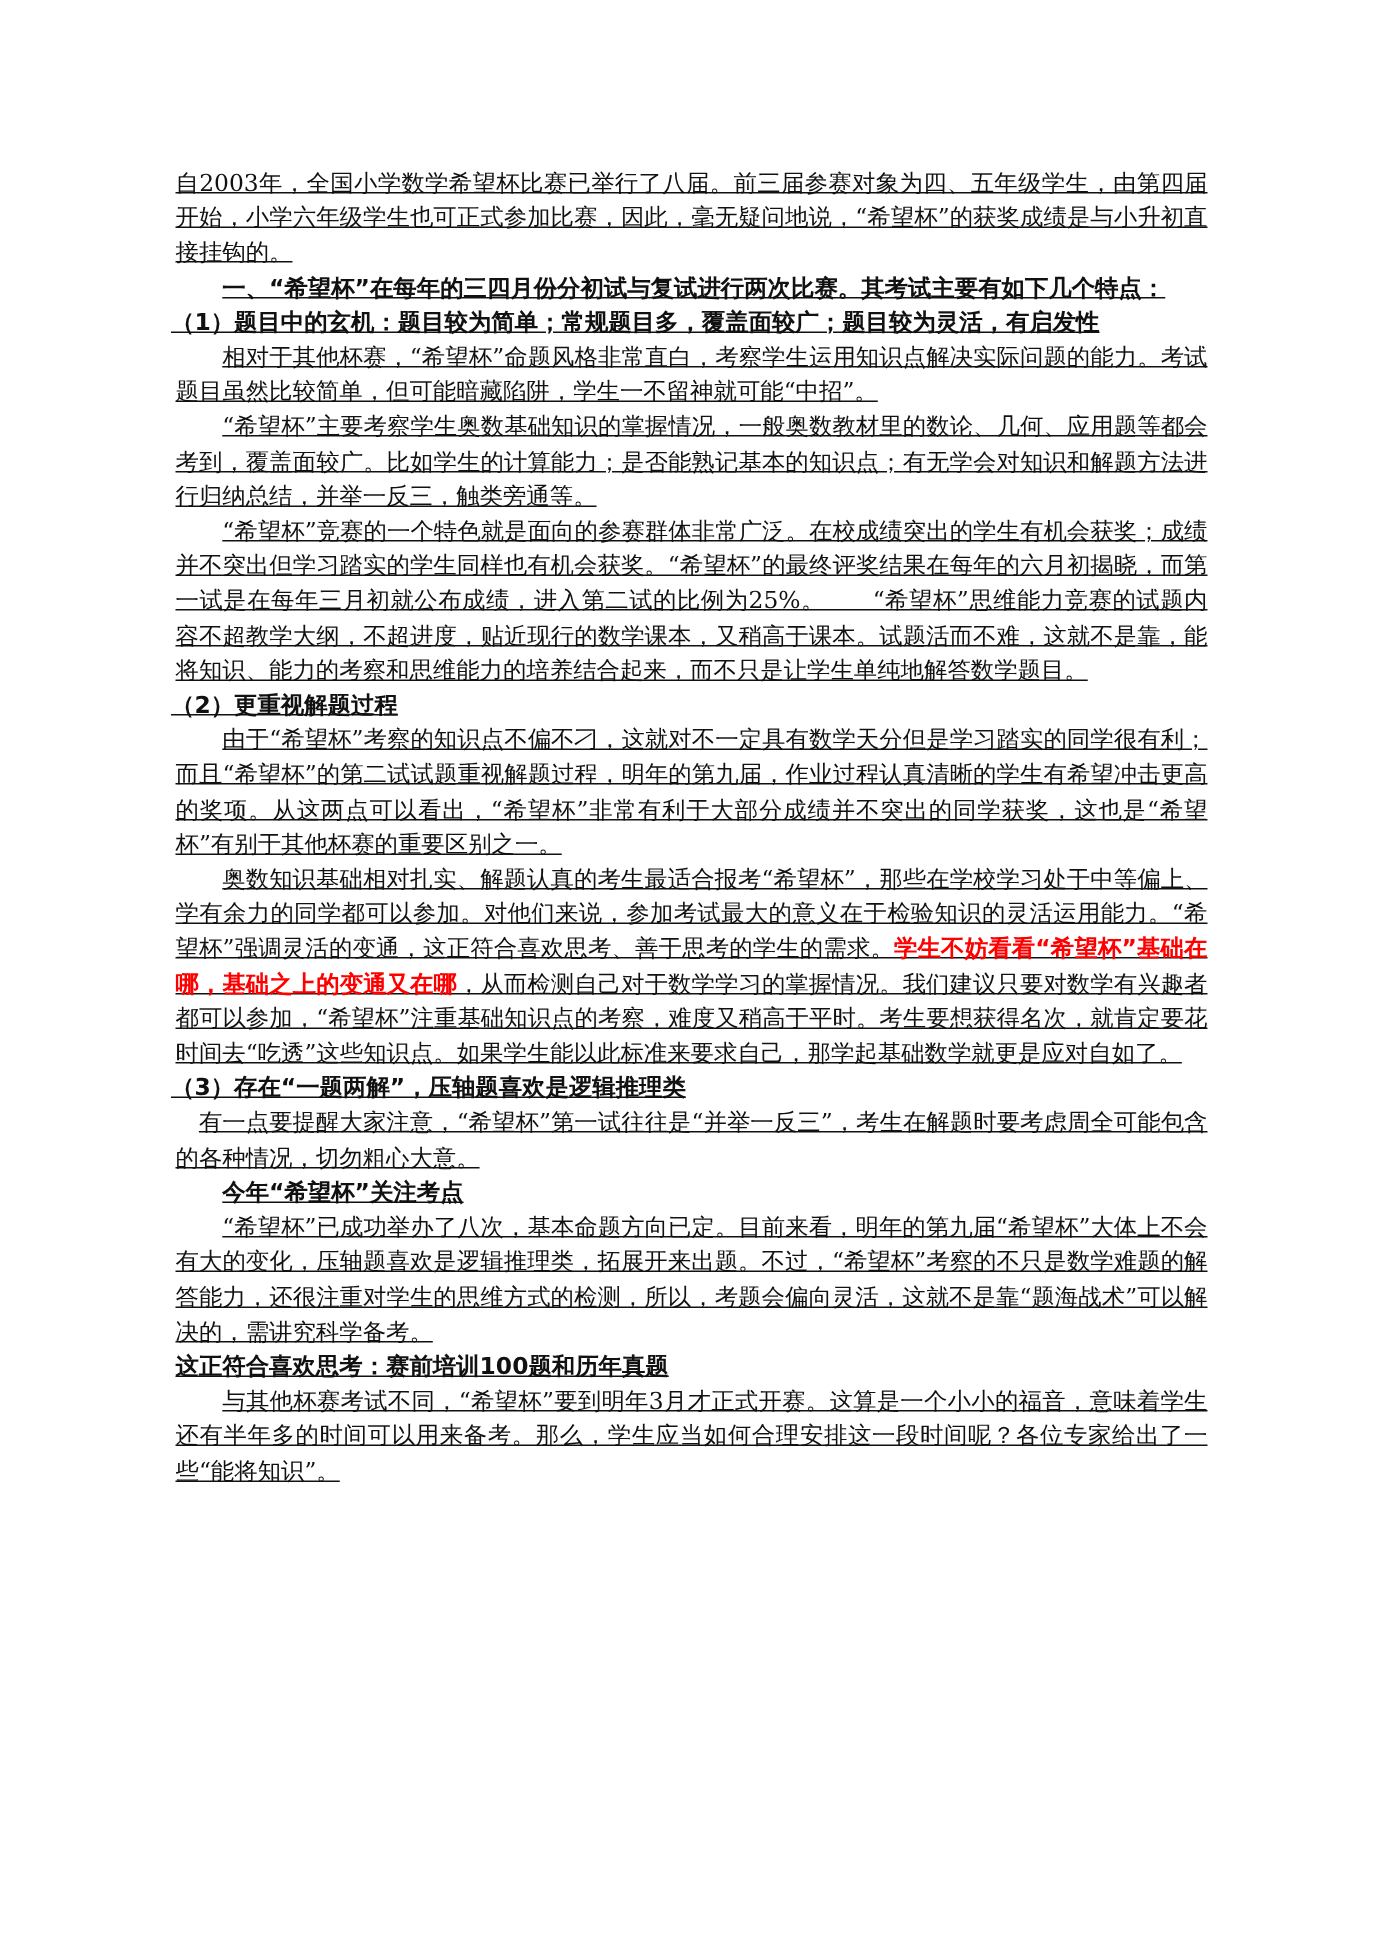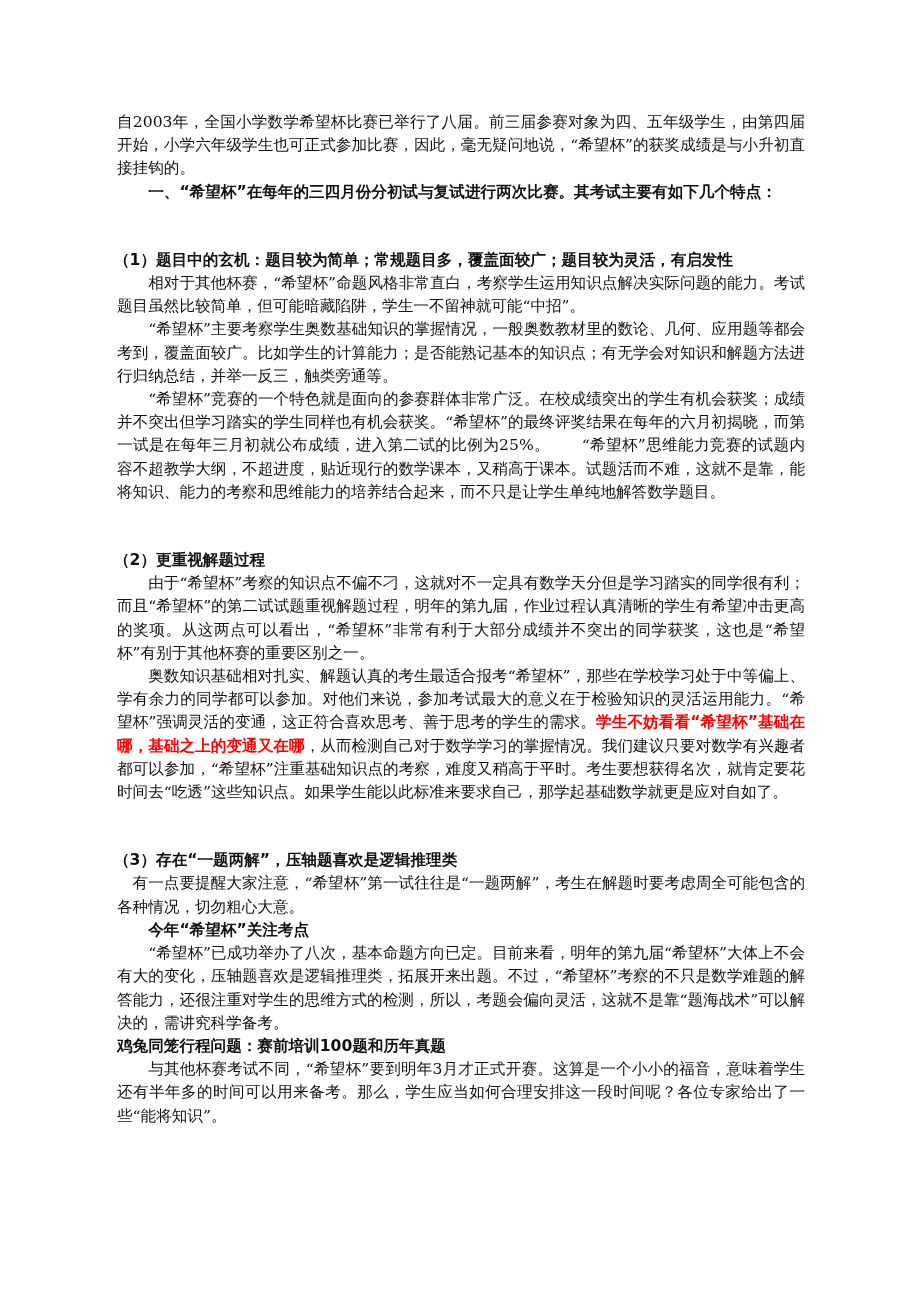"自2003年，全国小学数学希望杯比赛已举行了八届。前三届参赛对象为四、五年级学生" .page { text-decoration: none -> underline }
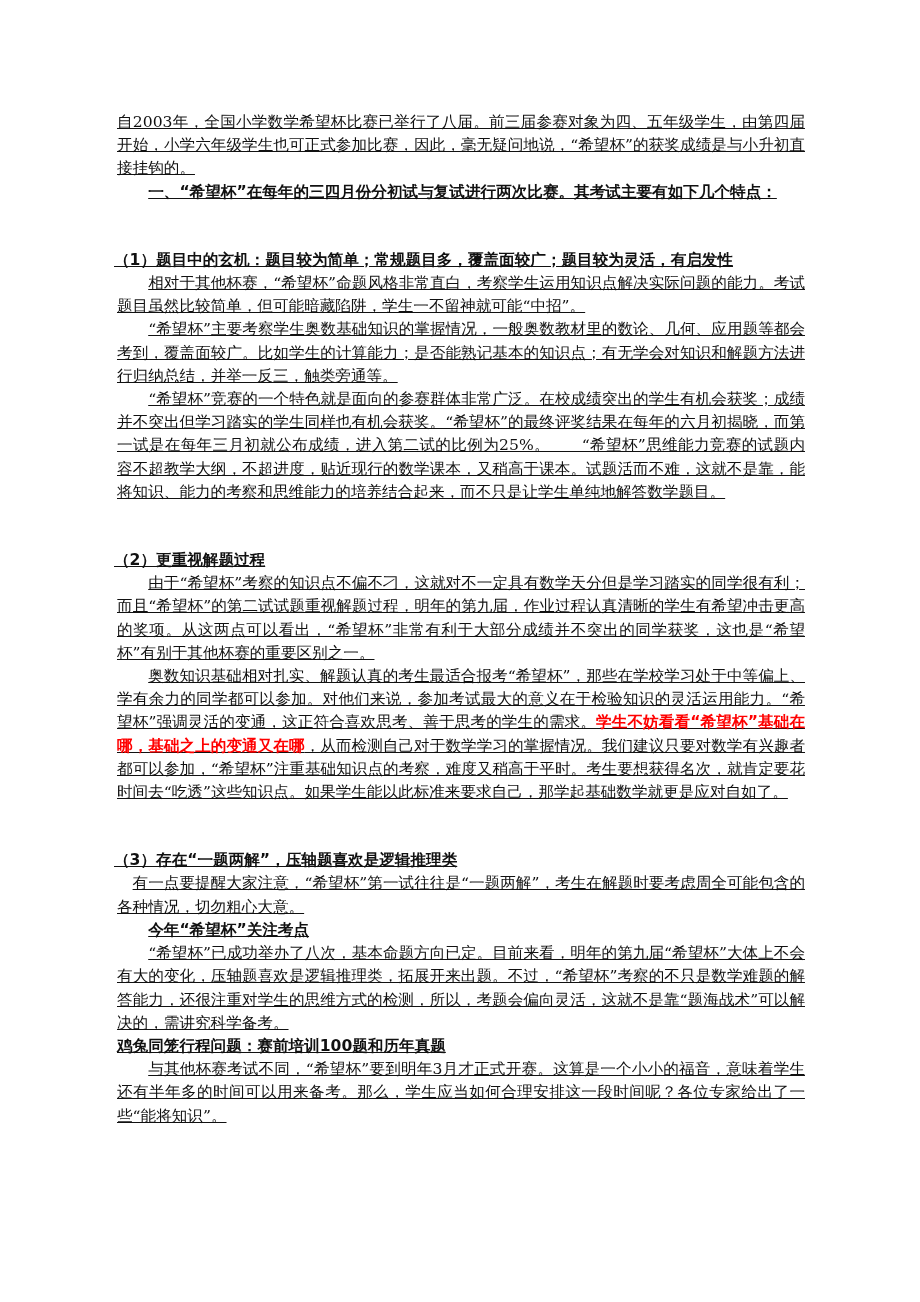"（1）题目中的玄机：题目较为简单；常规题目多，覆盖面较广；题目较为灵活，有启发性" .nudge { margin-top: 45px -> none }
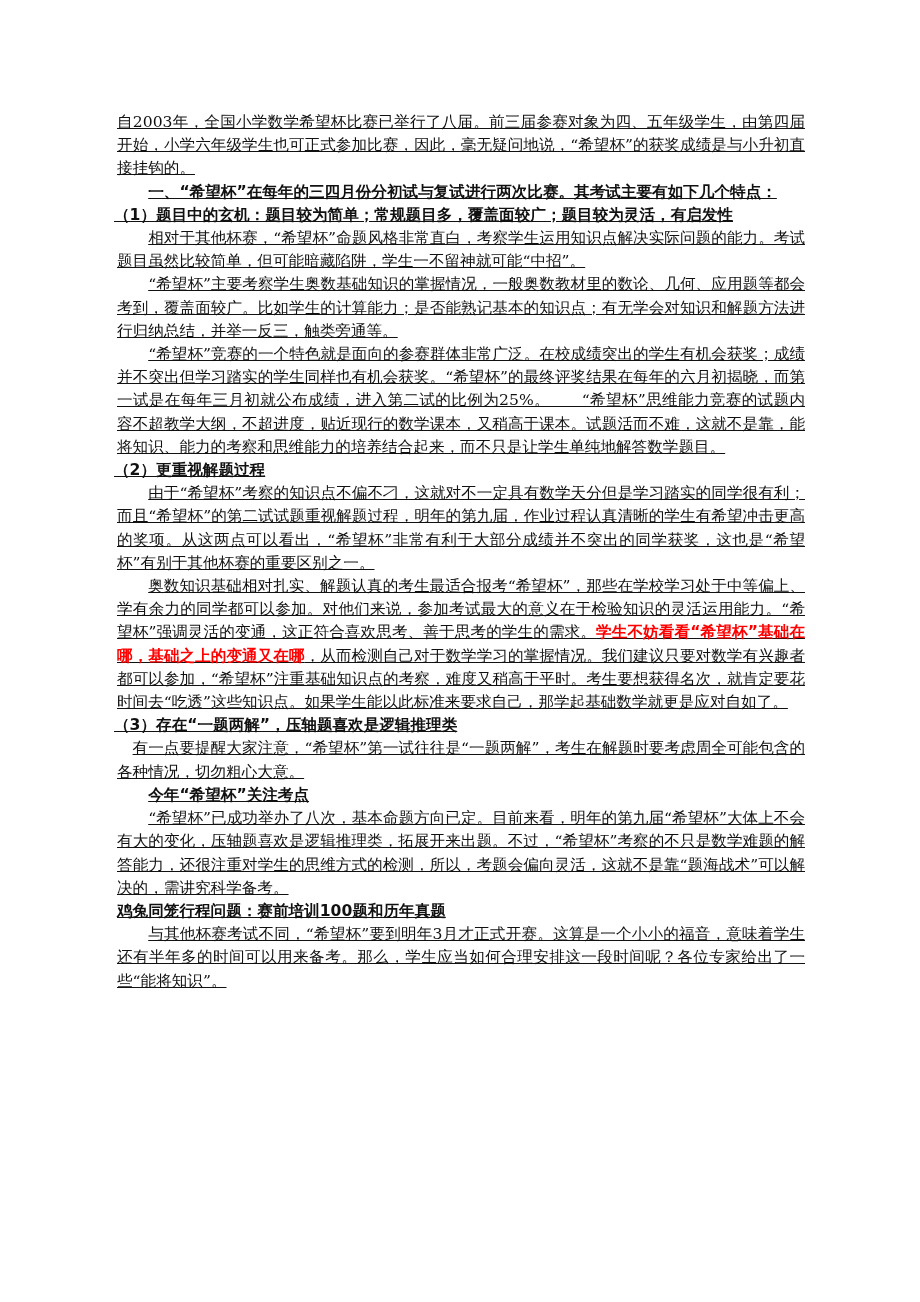"有一点要提醒大家注意，“希望杯”第一试往往是“一题两解”，考生在解题时要考虑周全" p.p { text: 一题两解 -> 并举一反三 }
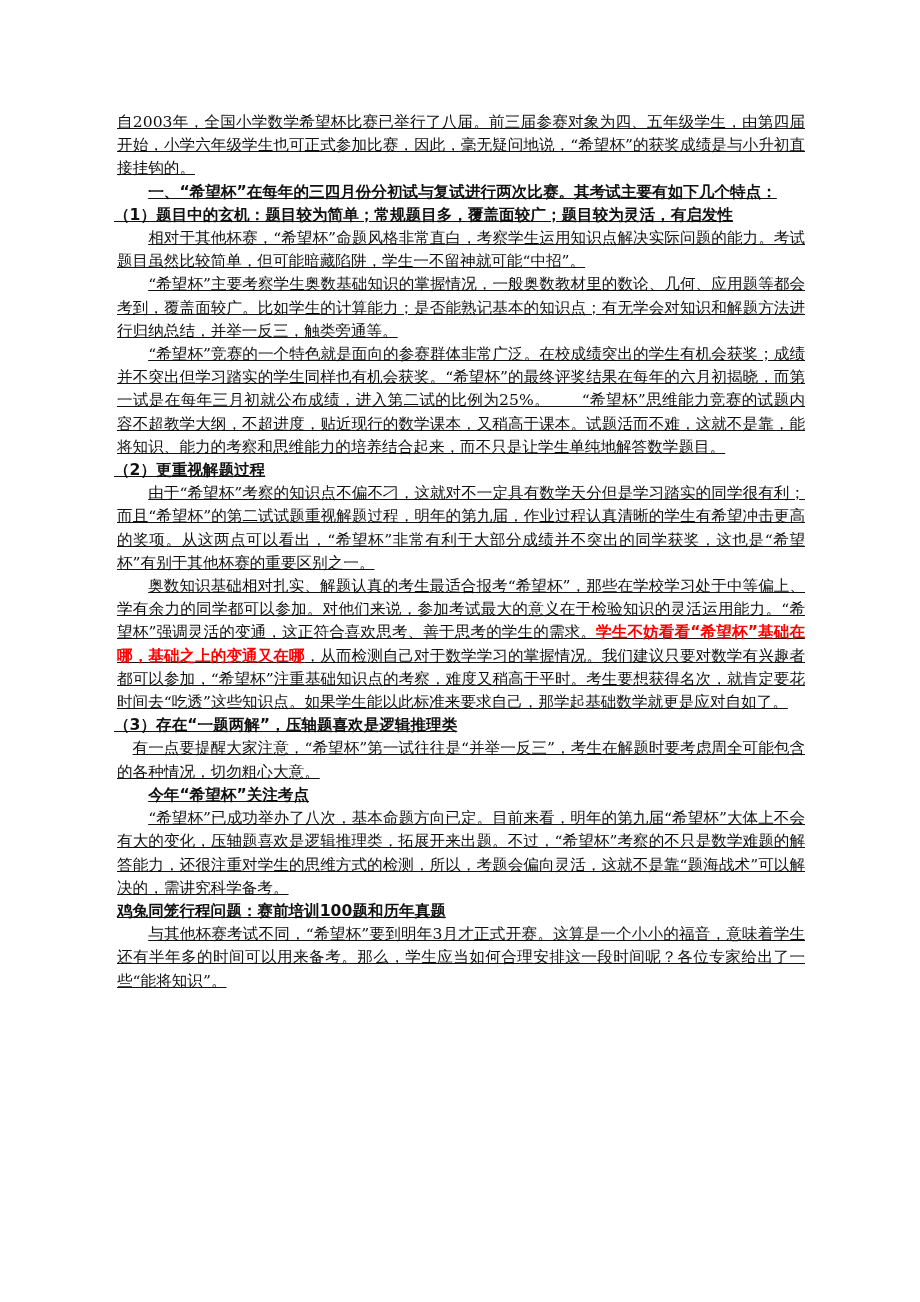"鸡兔同笼行程问题：赛前培训100题和历年真题" p.p { text: 鸡兔同笼行程问题 -> 这正符合喜欢思考 }
